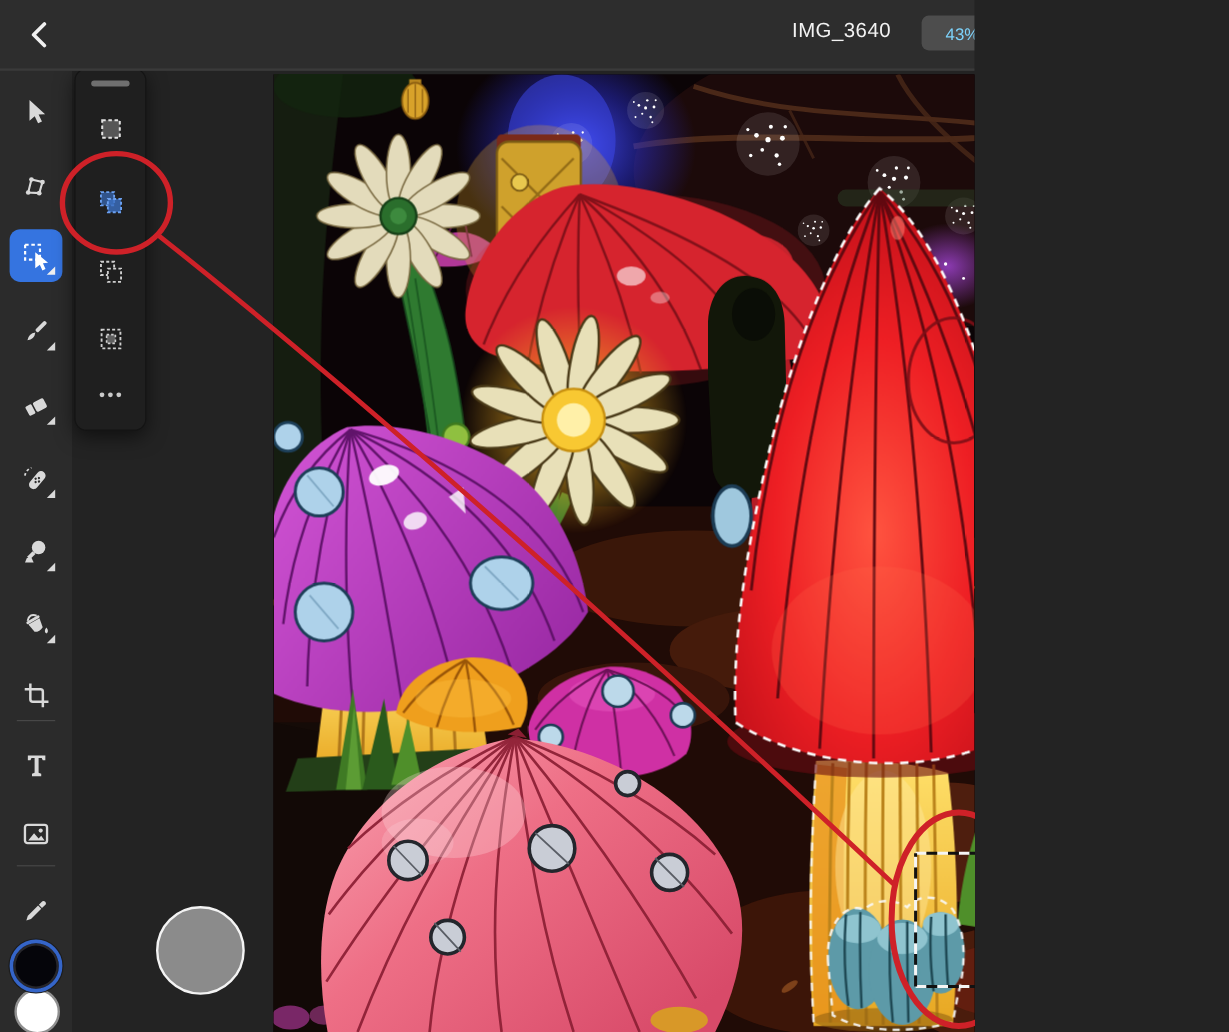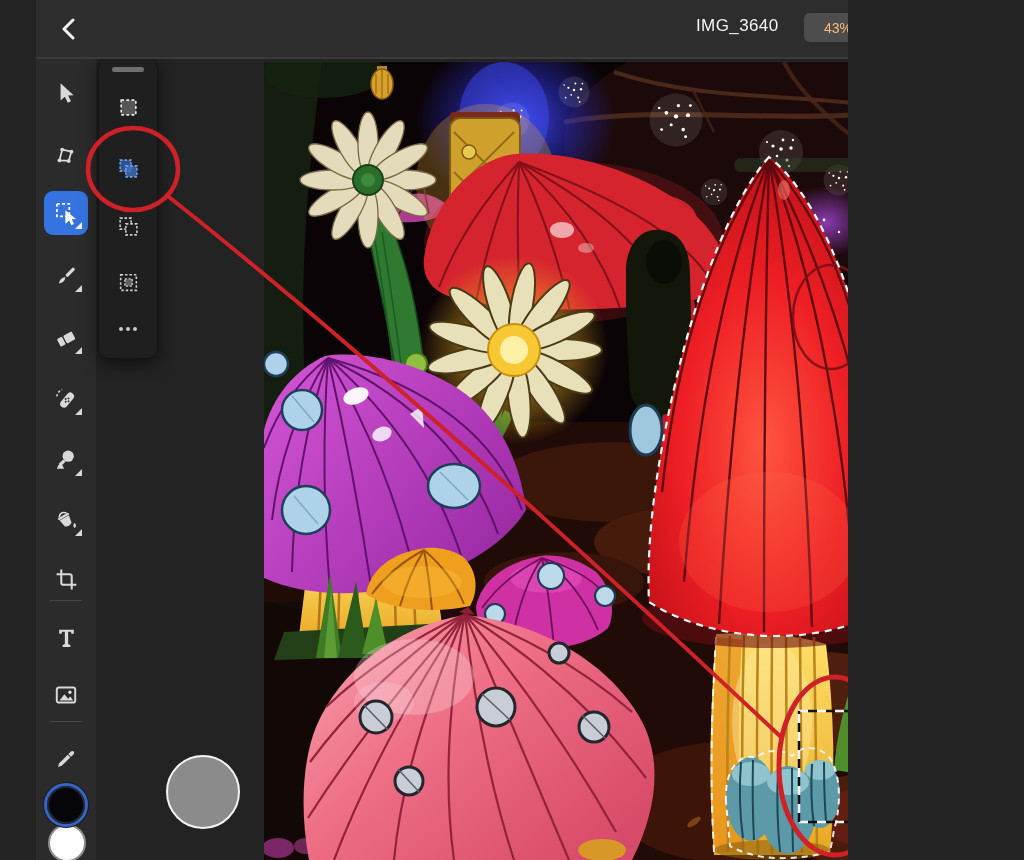"IMG_3640" .stage { margin-left: 36px -> none }
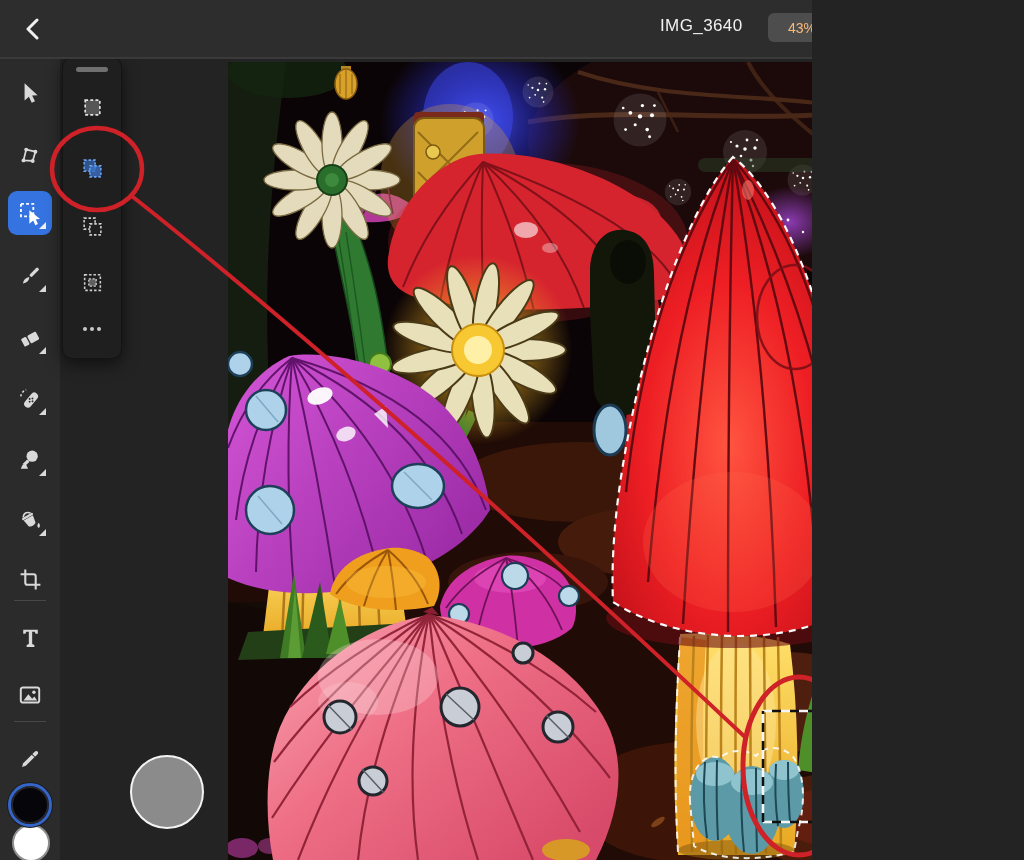"43%" .zoom-badge { color: #fdba74 -> #7dd3fc }
